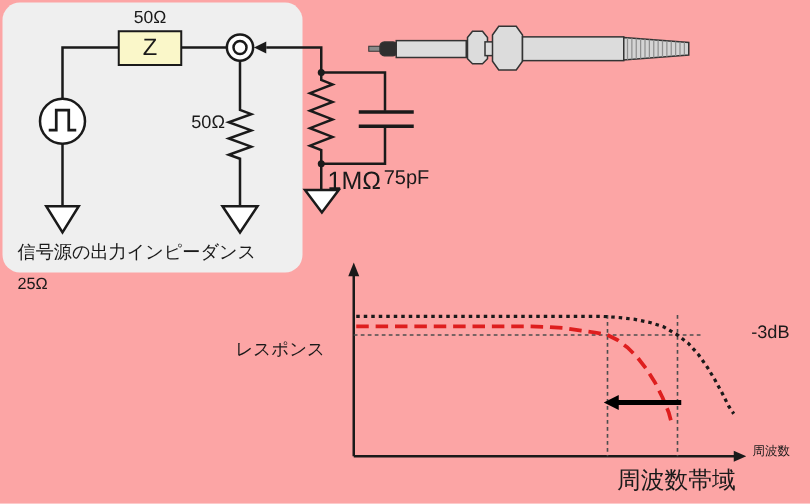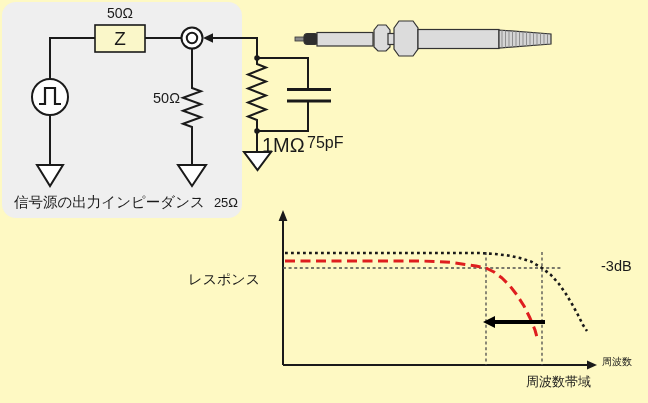"50Ω" .canvas { background: #fef9c3 -> #fca5a5 }
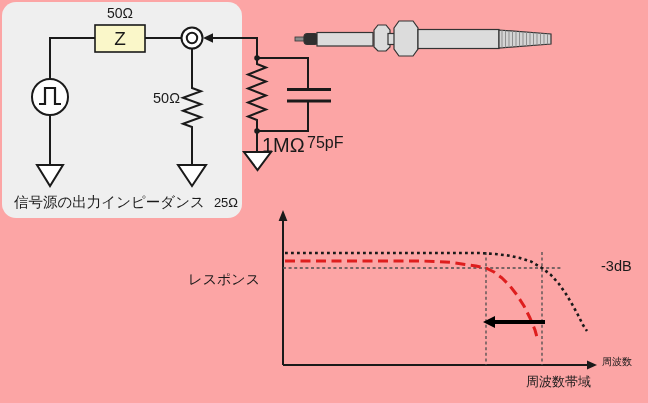"信号源の出力インピーダンス" .lbl-src { flex-direction: none -> column }
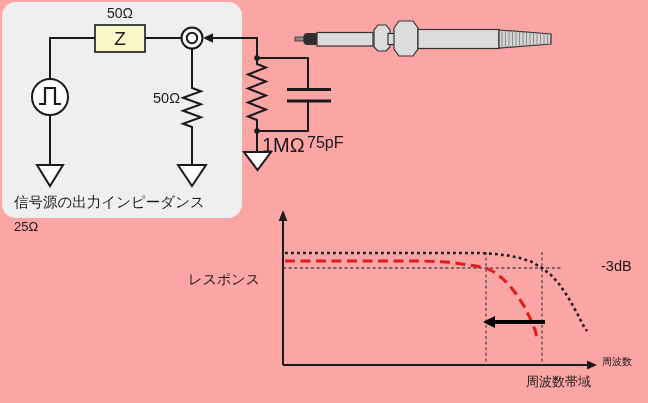"周波数帯域" .lbl-band { font-size: 13px -> 19px; text-align: right -> center }
